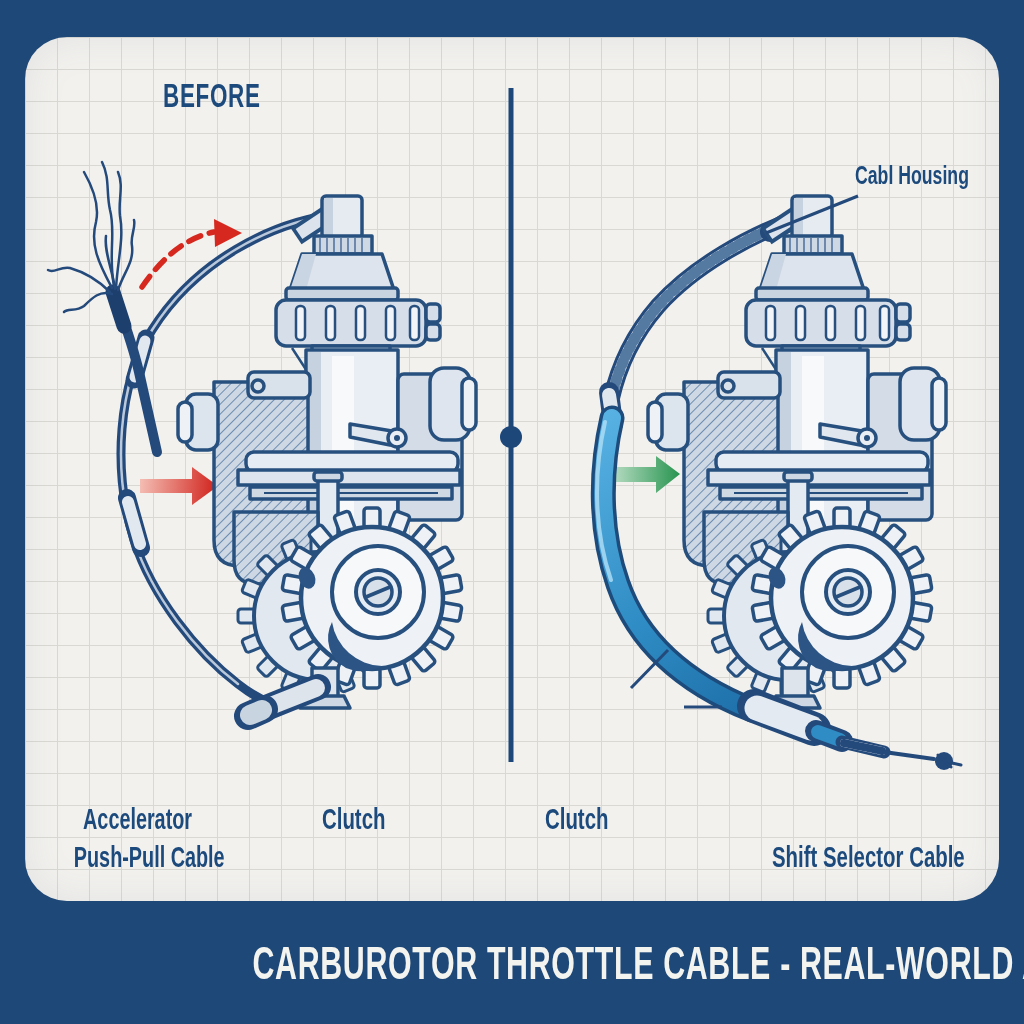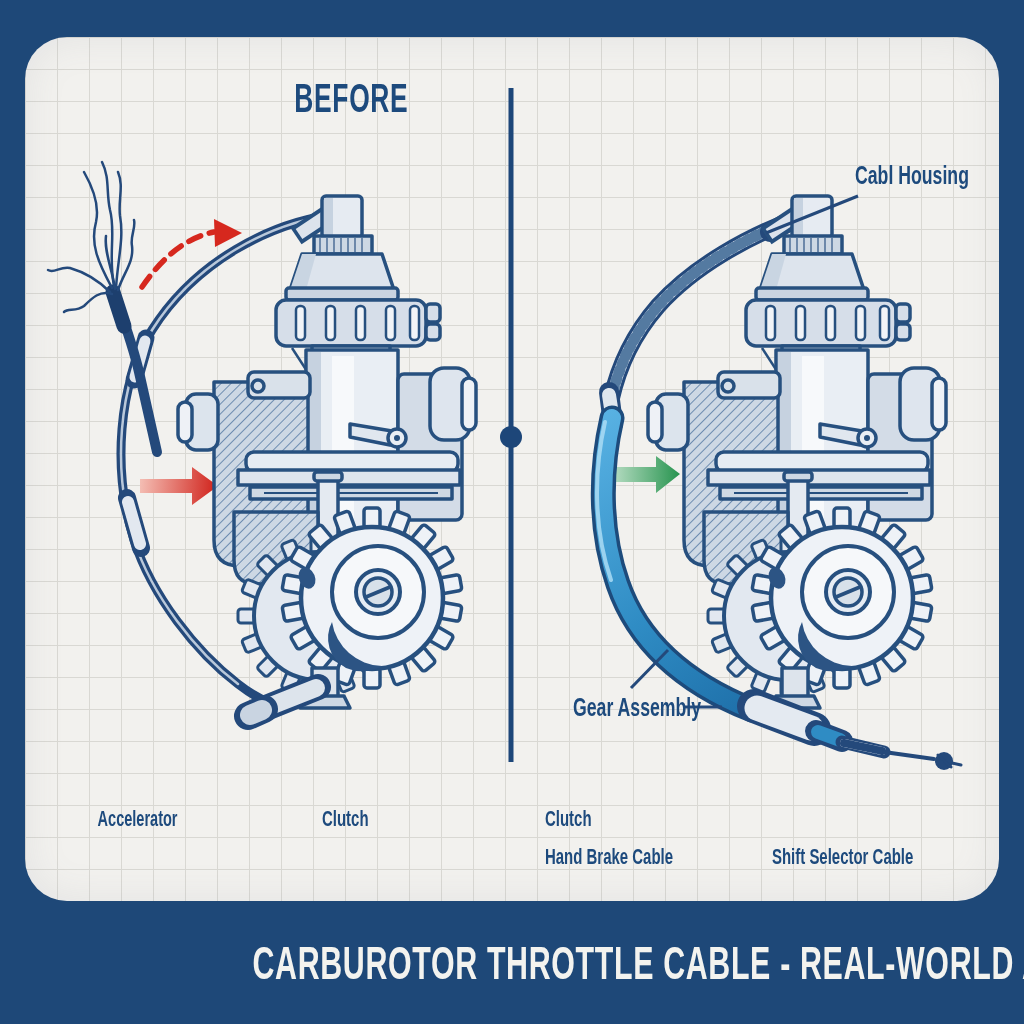"BEFORE" .title { font-size: 40px -> 34px; text-align: right -> left }
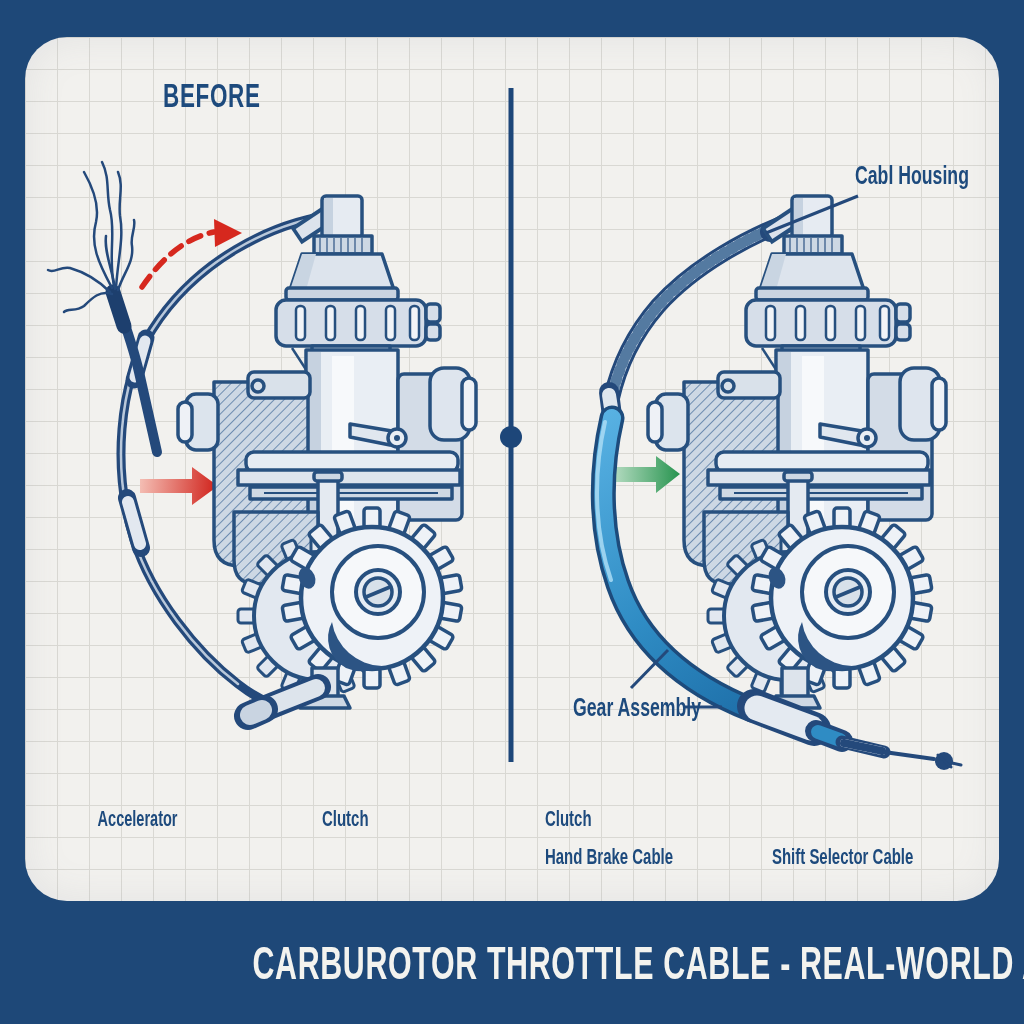"Gear Assembly" div.annot { html: <div> <span>Gear Assembly</span> </div> -> none }
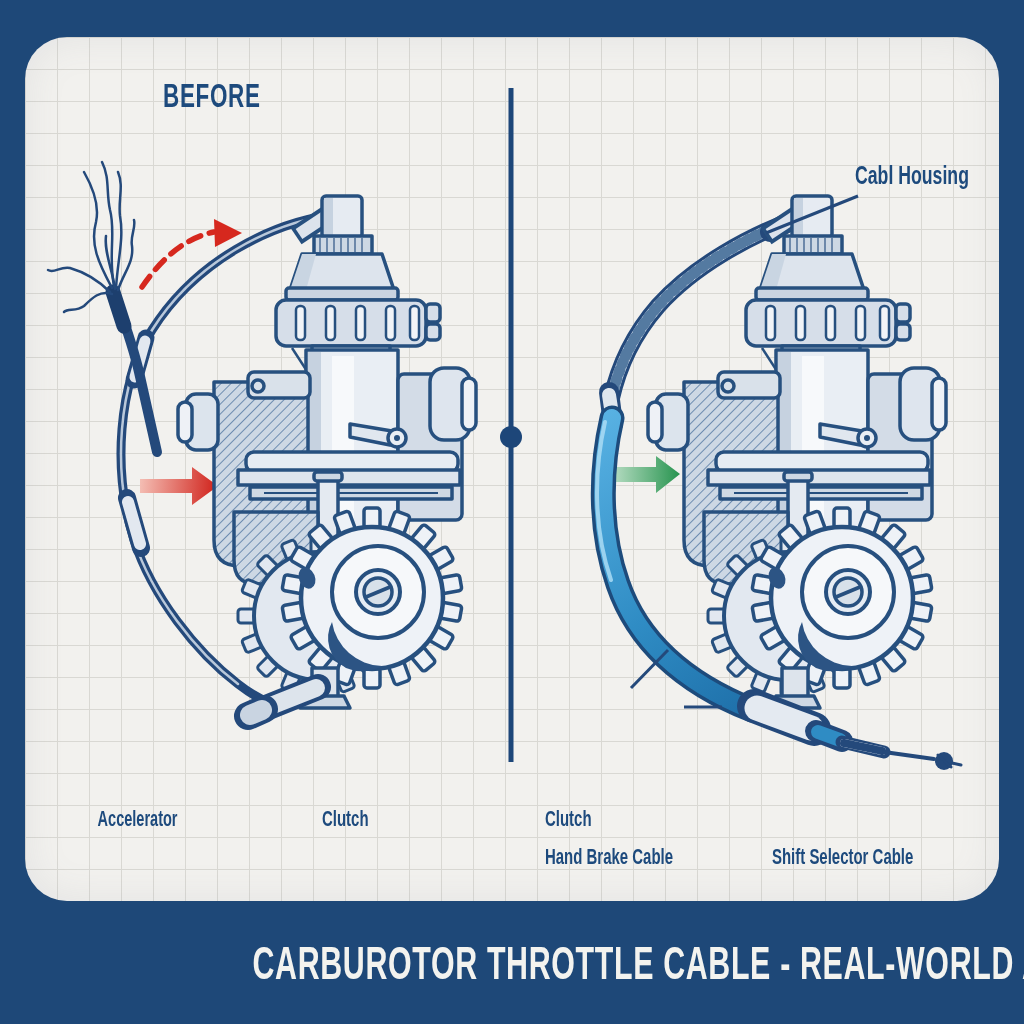"Accelerator" .caption { font-size: 22px -> 30px }
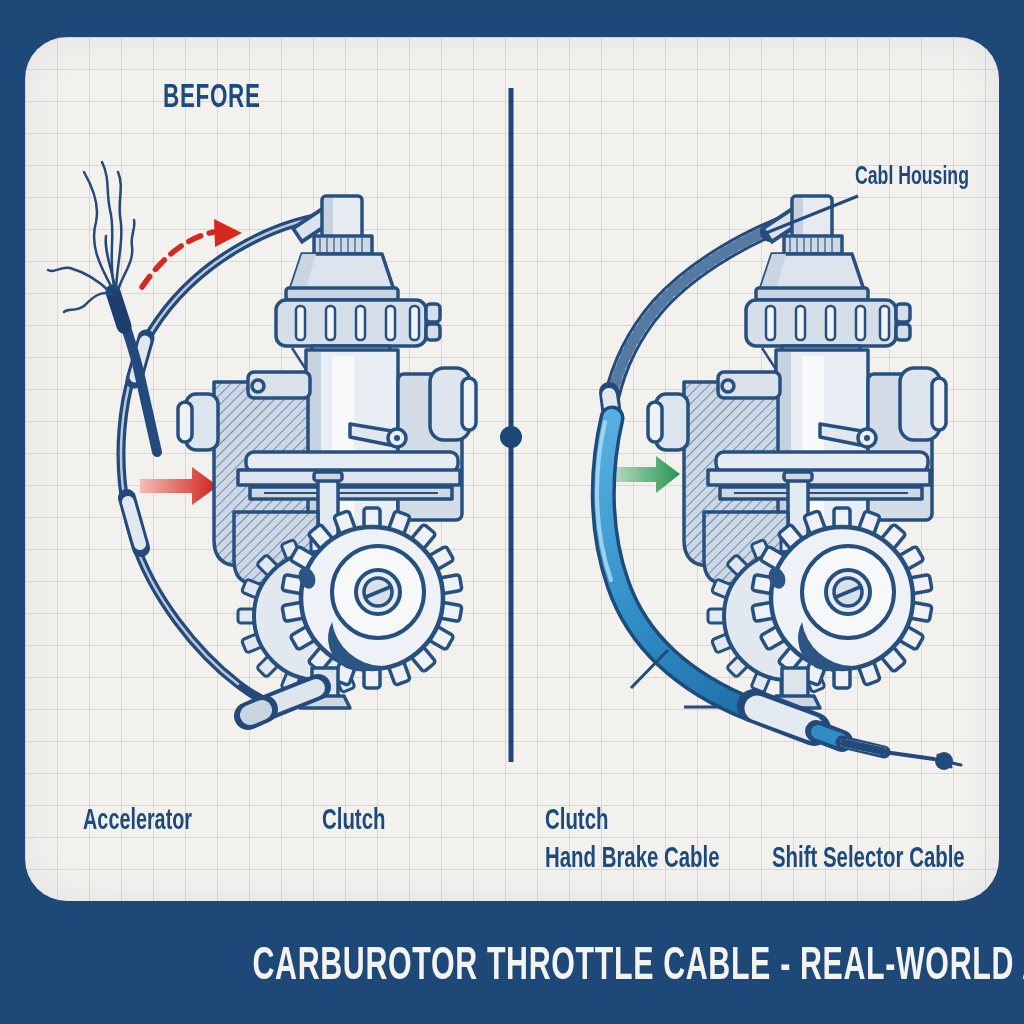"Push-Pull Cable" div { html: none -> <div><span>Push-Pull Cable</span></div> }
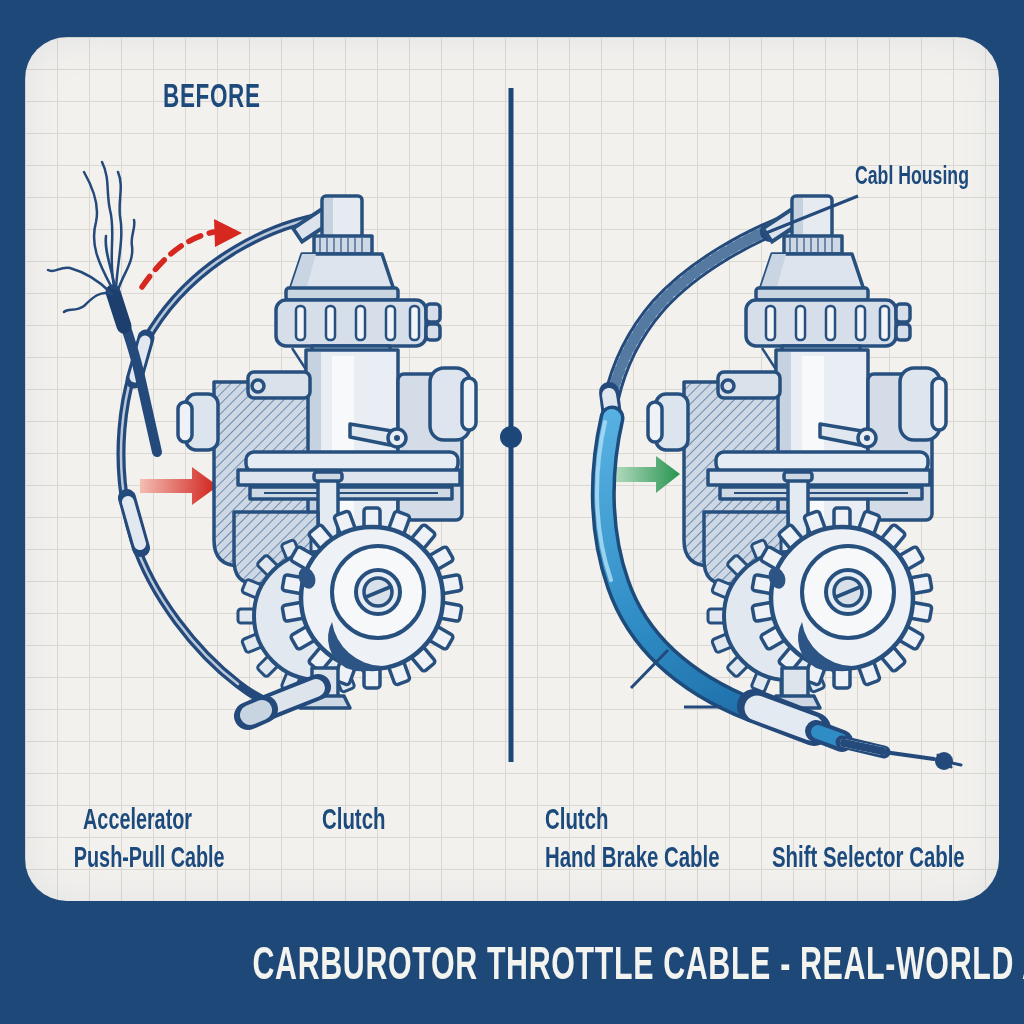"Hand Brake Cable" div { html: <div><span>Hand Brake Cable</span></div> -> none }
